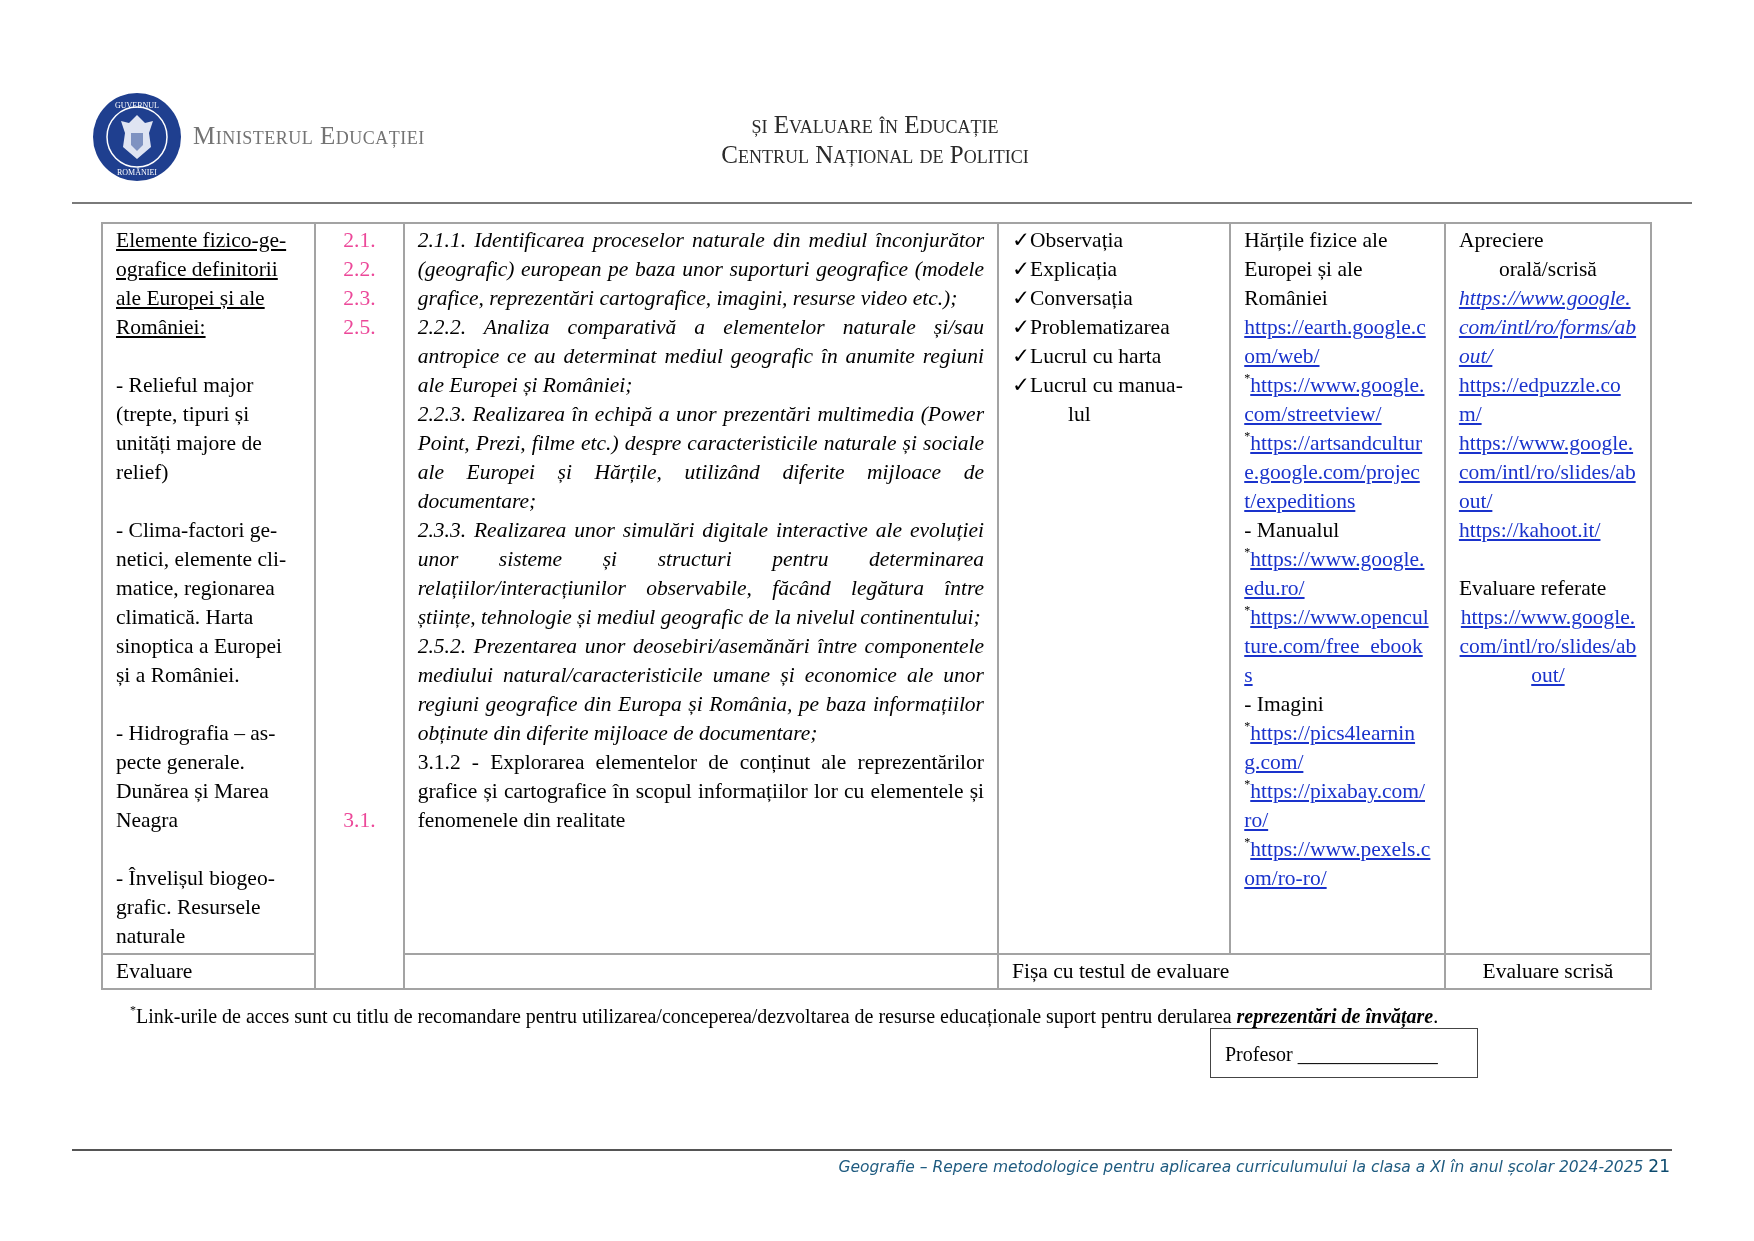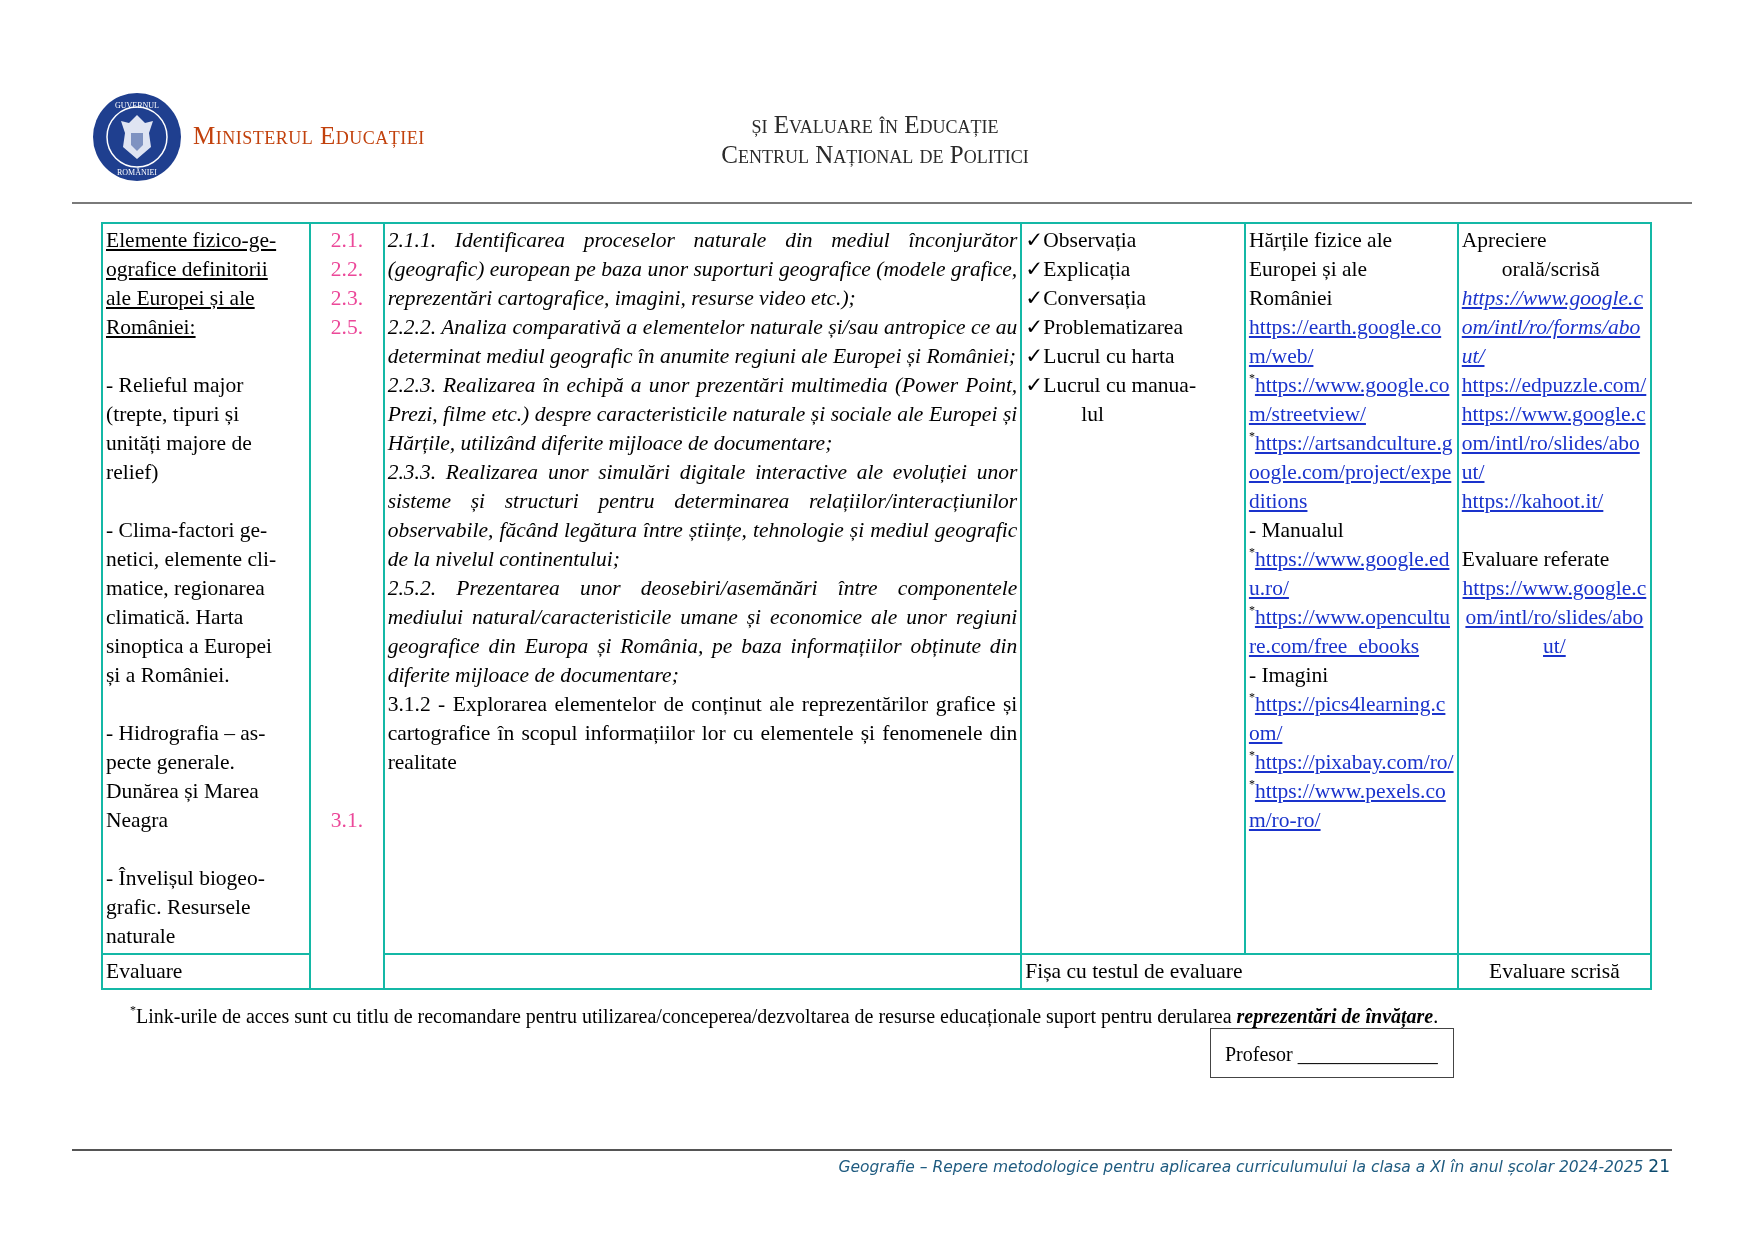"Ministerul Educației" .ministry { color: #c2410c -> #737373 }
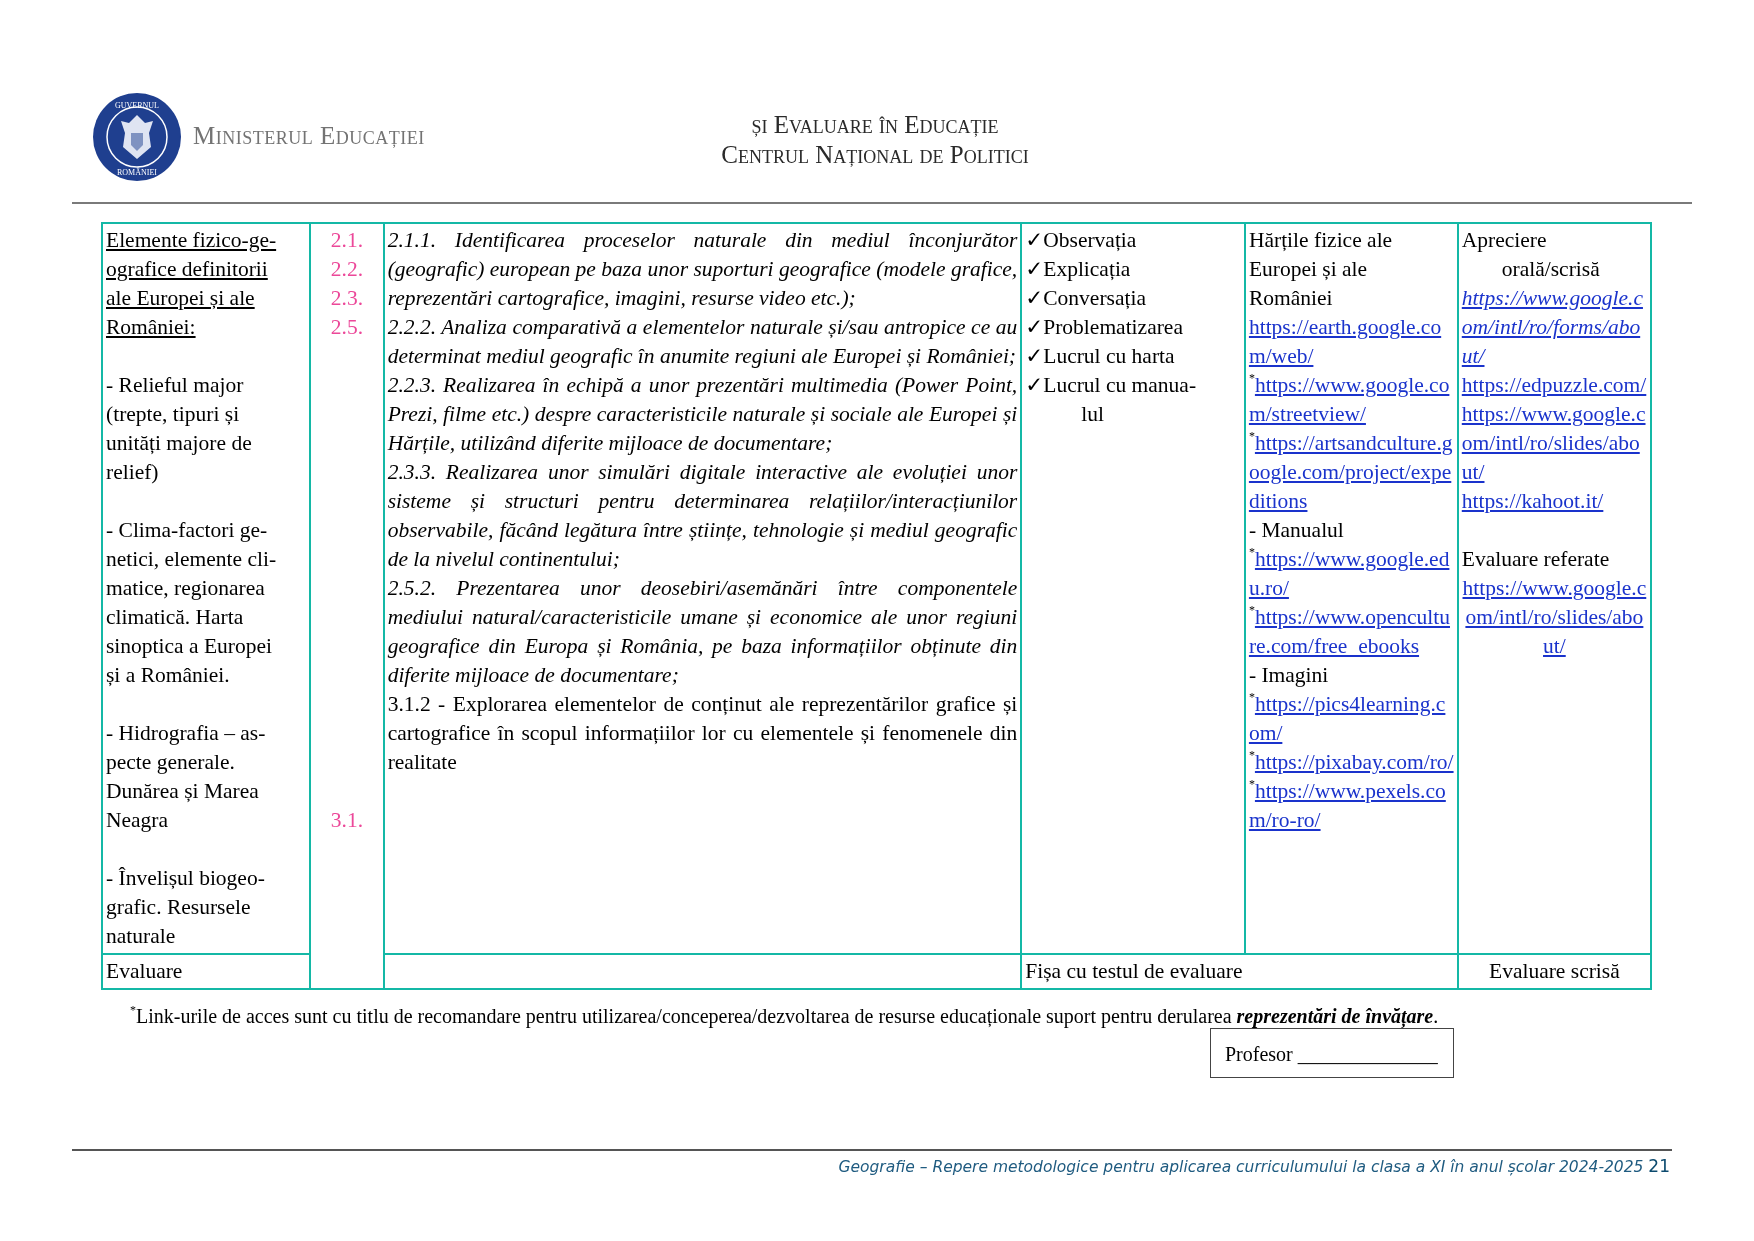"Elemente fizico-ge-" table.main td { border: 2px solid #14b8a6 -> 2px solid #a3a3a3; padding: 2px 3px -> 2px 13px }
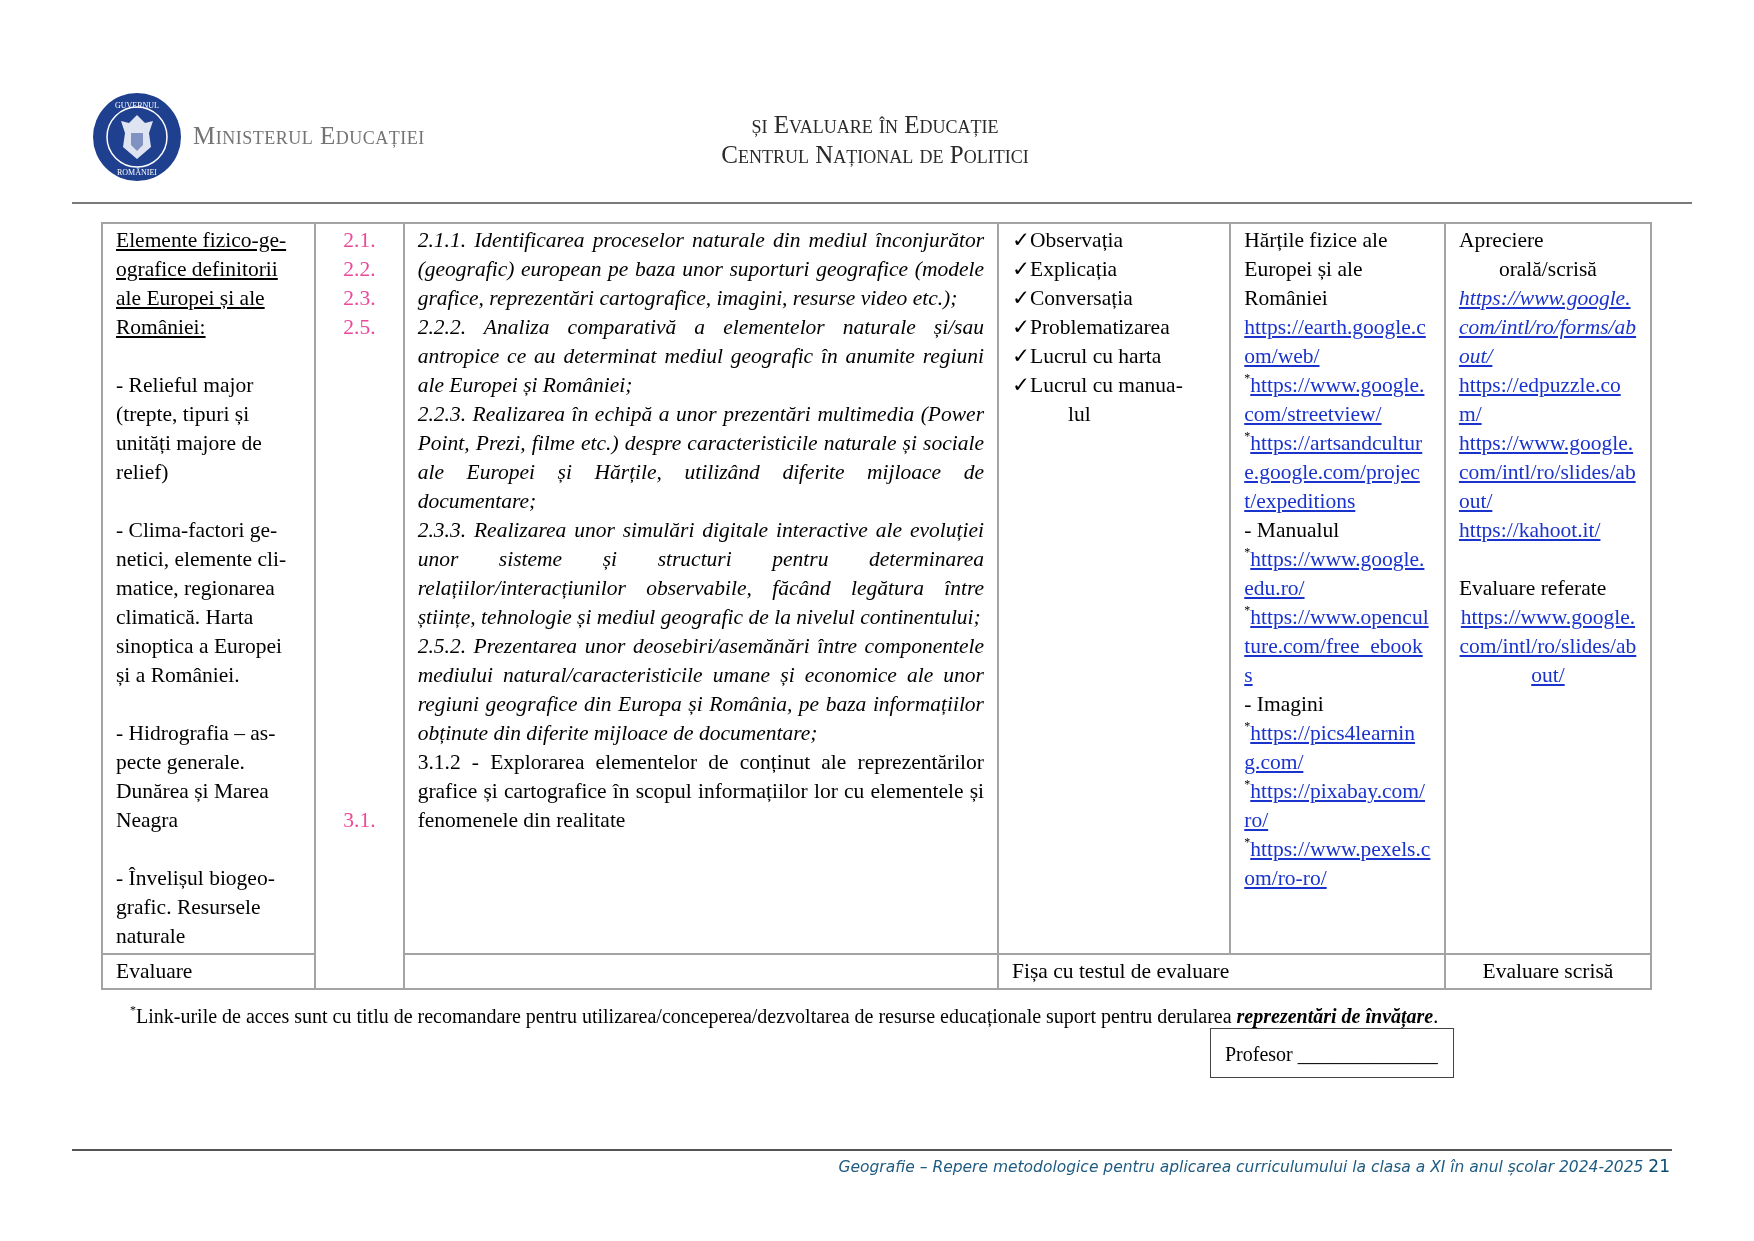"Profesor ______________" .prof-box { width: 244px -> 268px }
